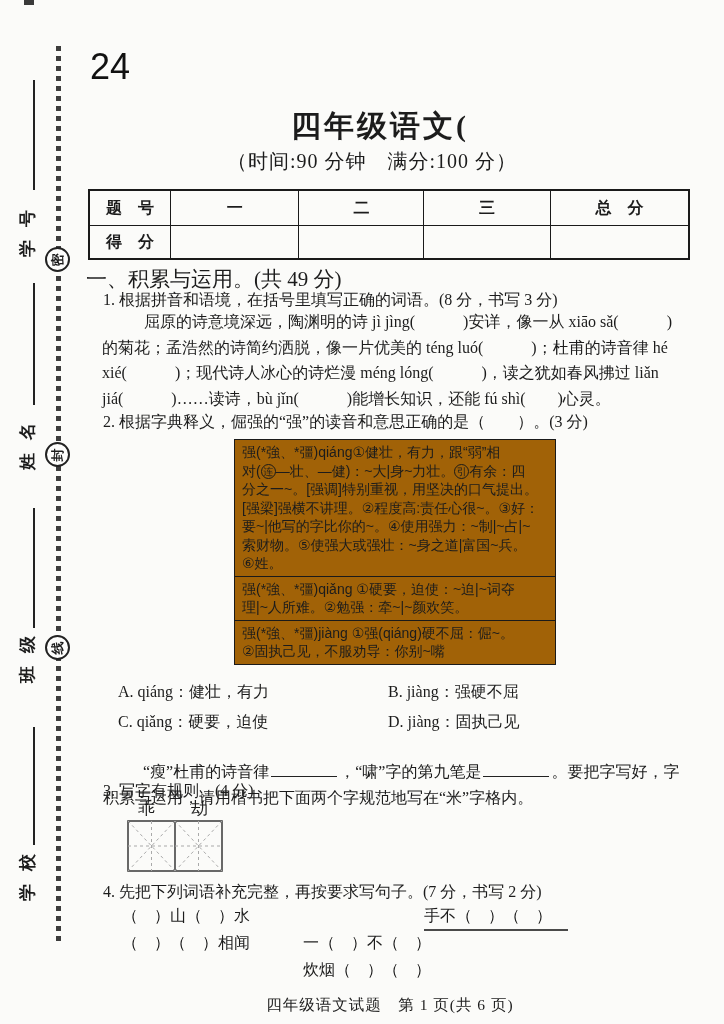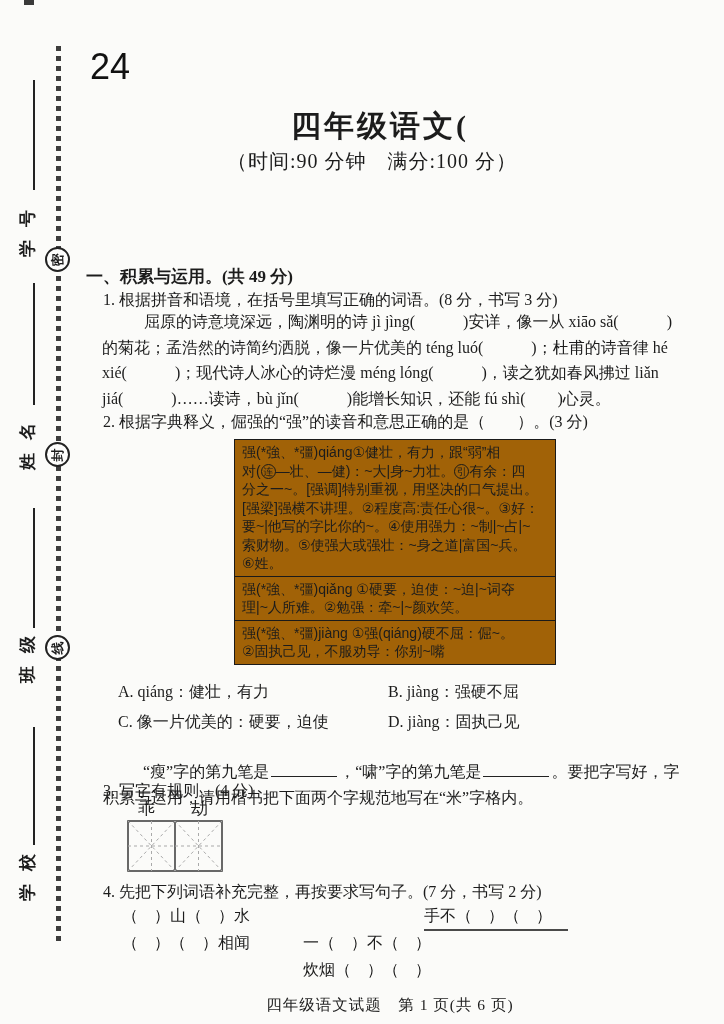"题 号" table.score-table { html: none -> <table> <colgroup> <col> <col> <col> <col> <col> </colgroup> <tbody> <tr> <td>题 号</td> <td>一</td> <td>二</td> <td>三</td> <td>总 分</td> </tr> <tr> <td>得 分</td> <td></td> <td></td> <td></td> <td></td> </tr> </tbody> </table> }
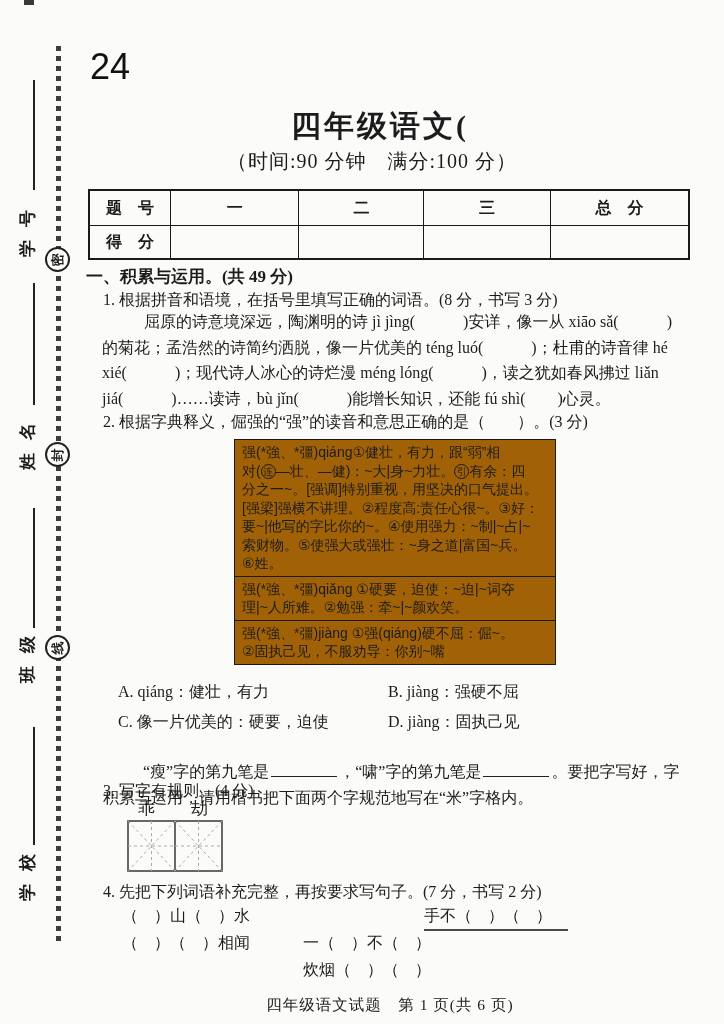"一、积累与运用。(共 49 分)" .sec-heading { font-size: 17px -> 21px; font-weight: bold -> normal }
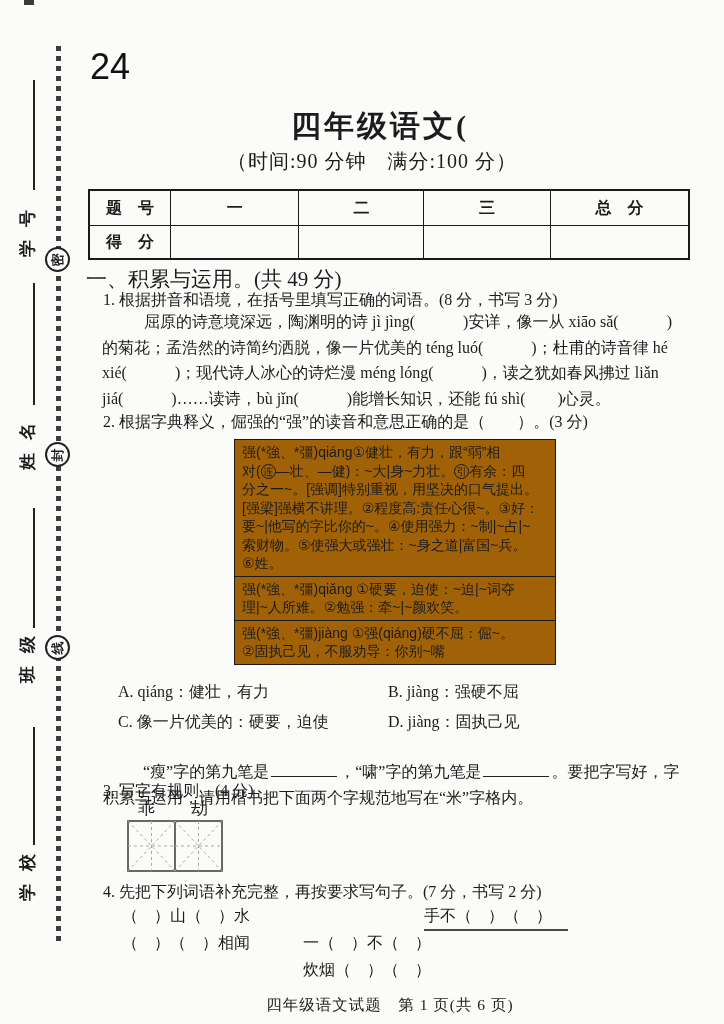"C. 像一片优美的：硬要，迫使" div.opt { text: 像一片优美的 -> qiǎng }
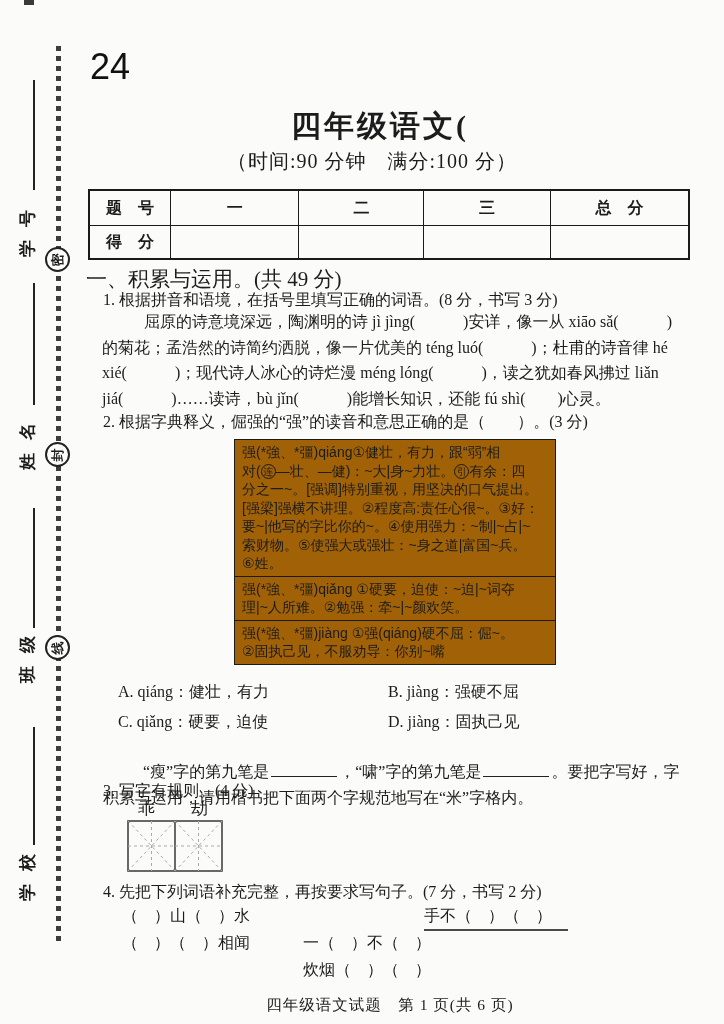"“瘦”字的第九笔是" span { text: 字的第九笔是 -> 杜甫的诗音律 }
